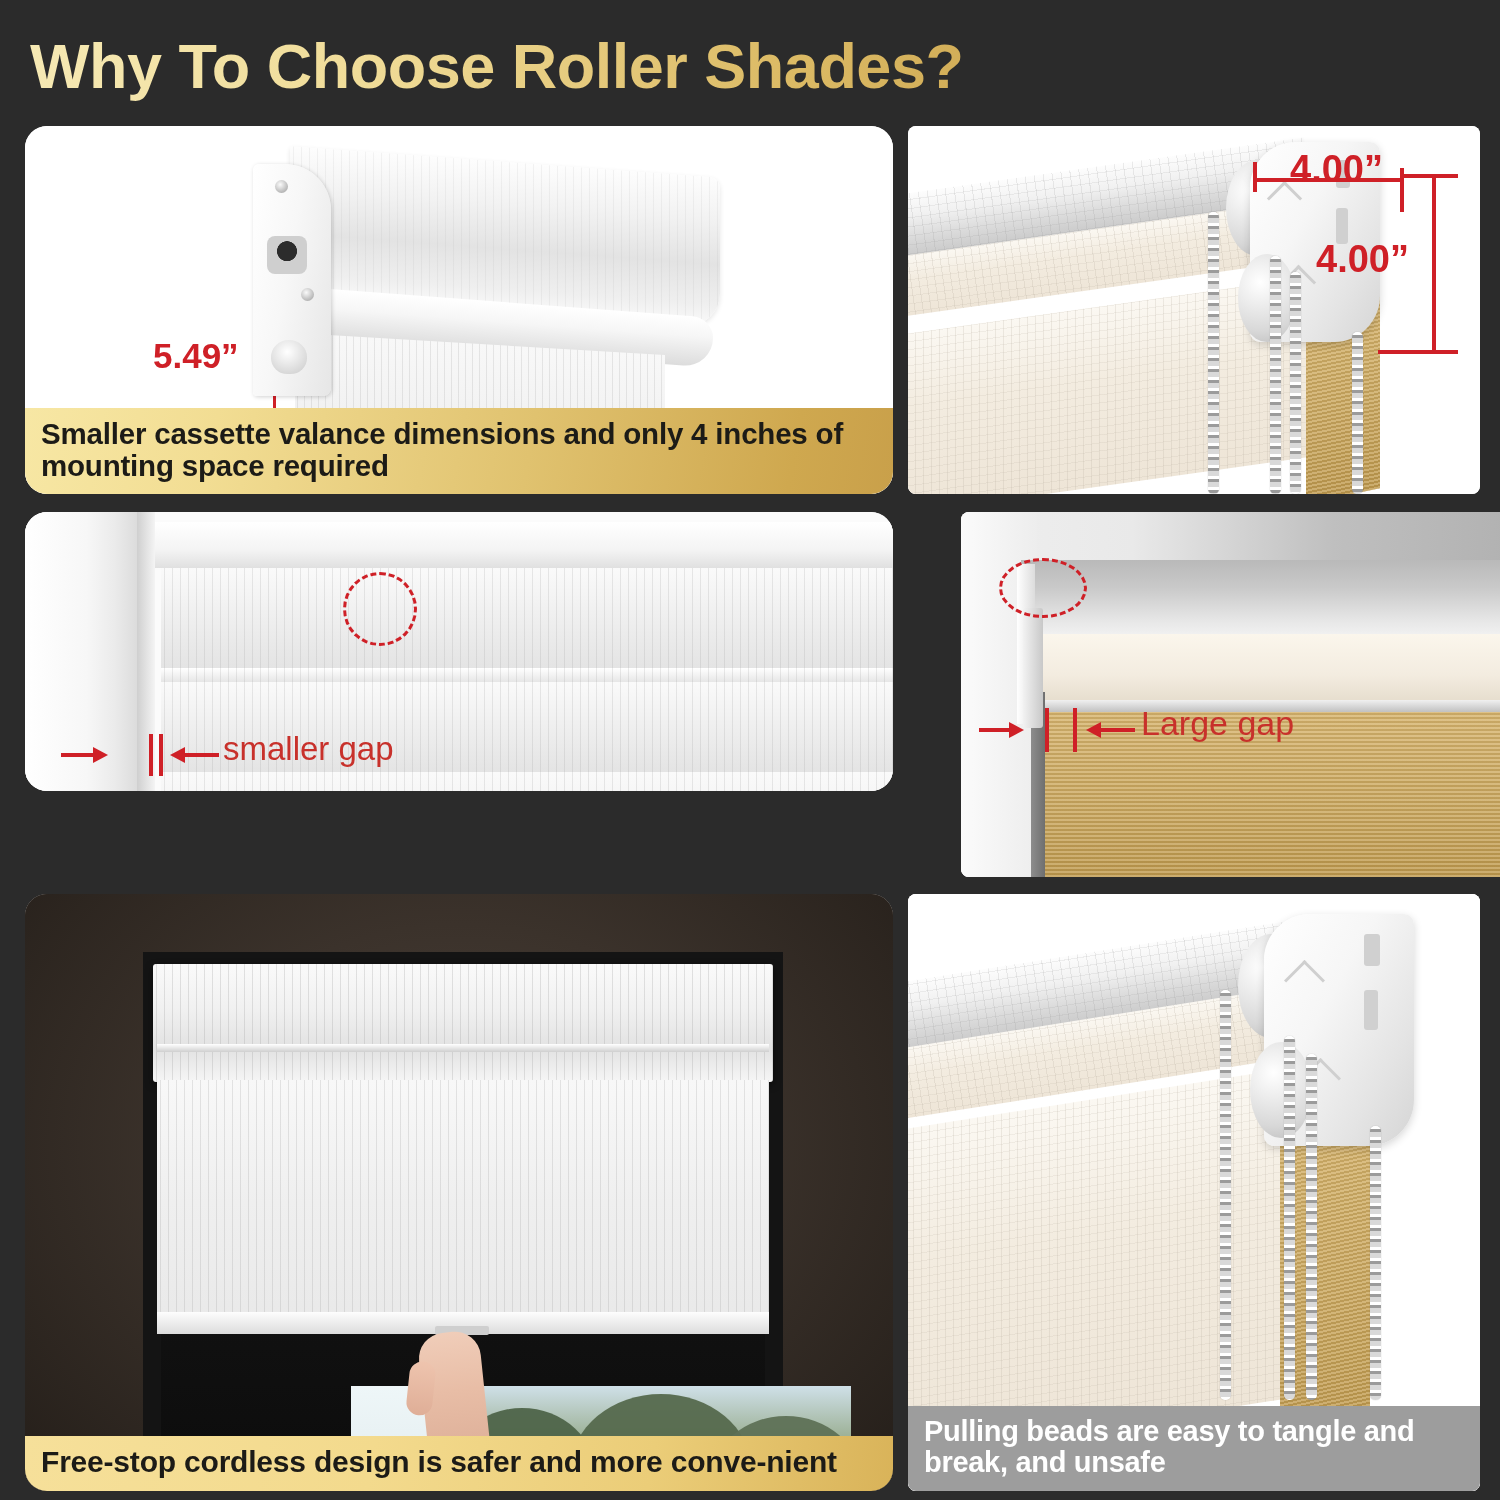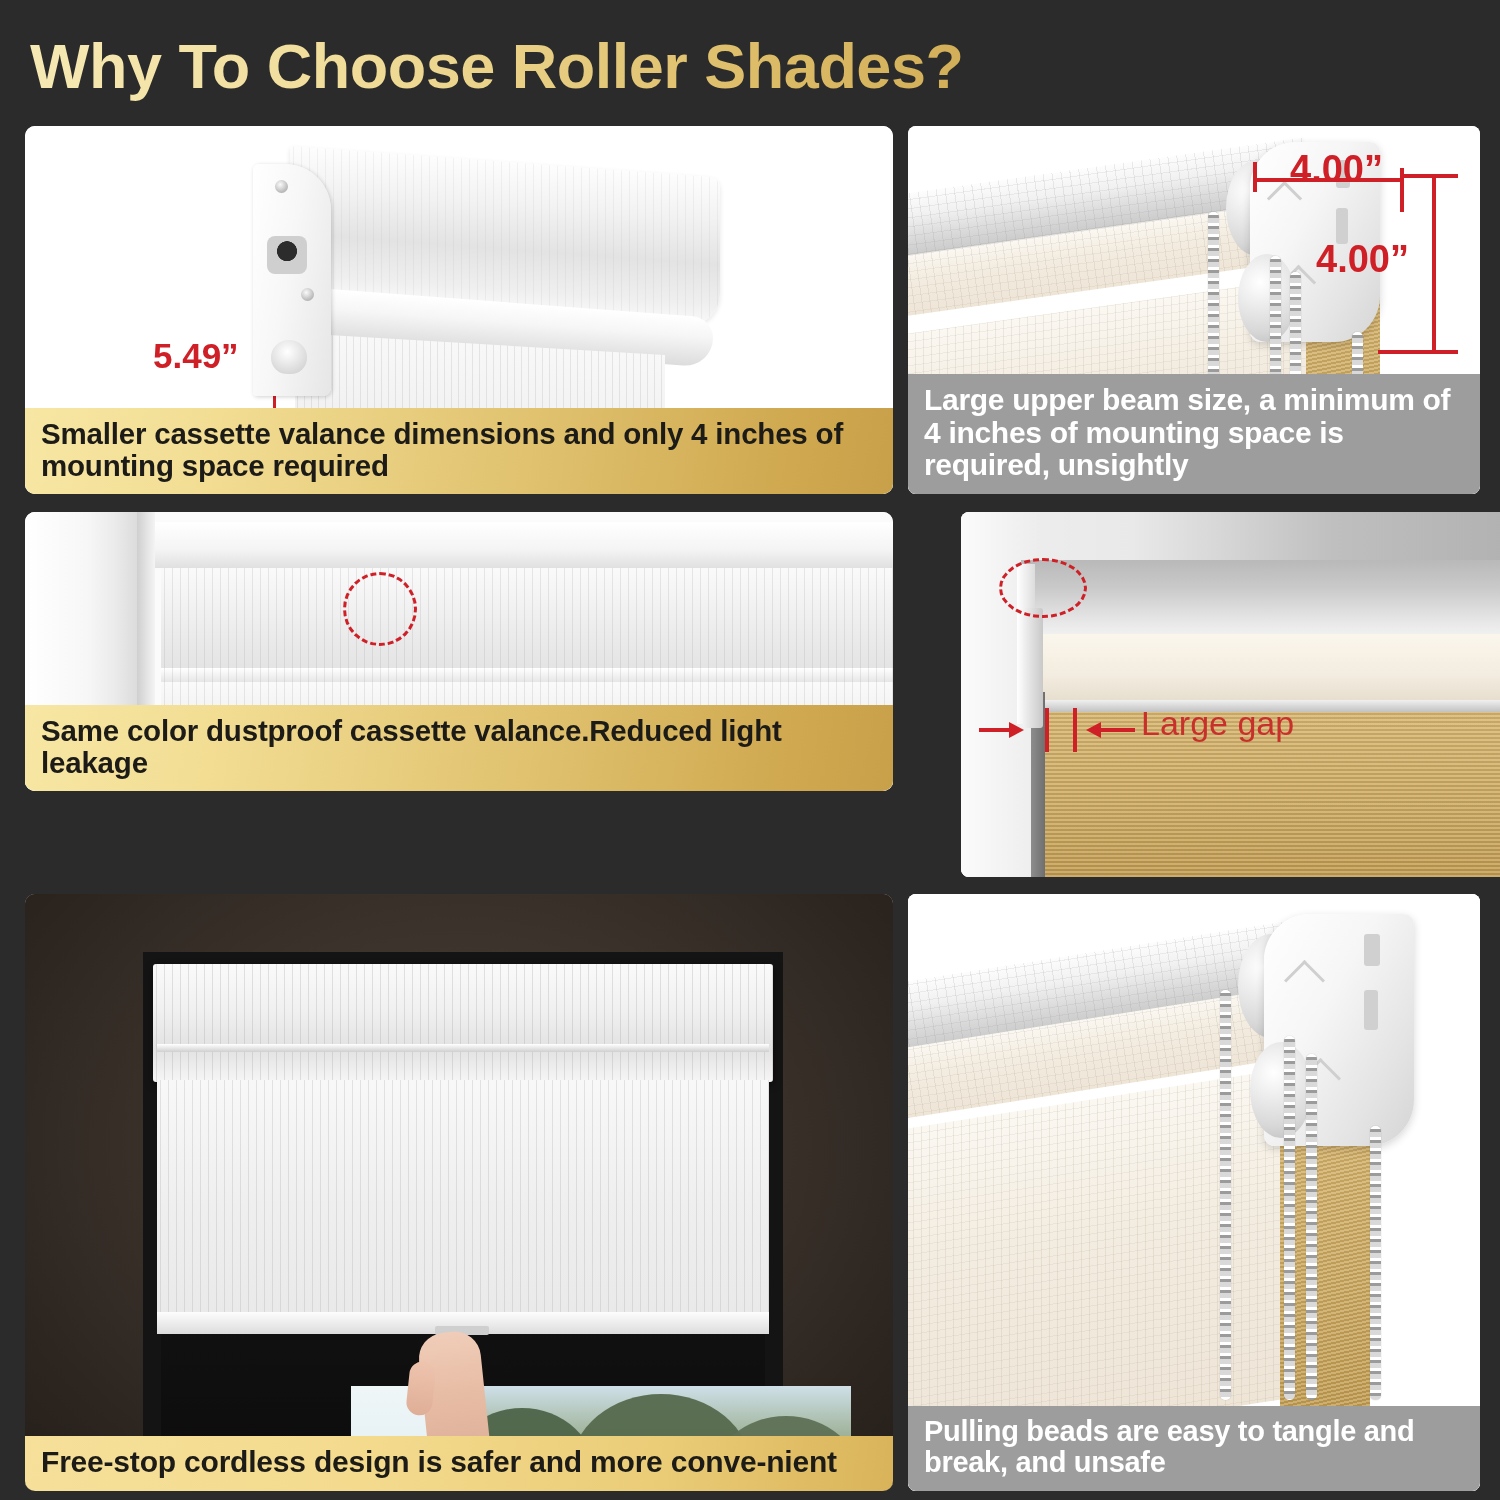"5.49”" .panel.left { border-radius: 10px -> 22px }
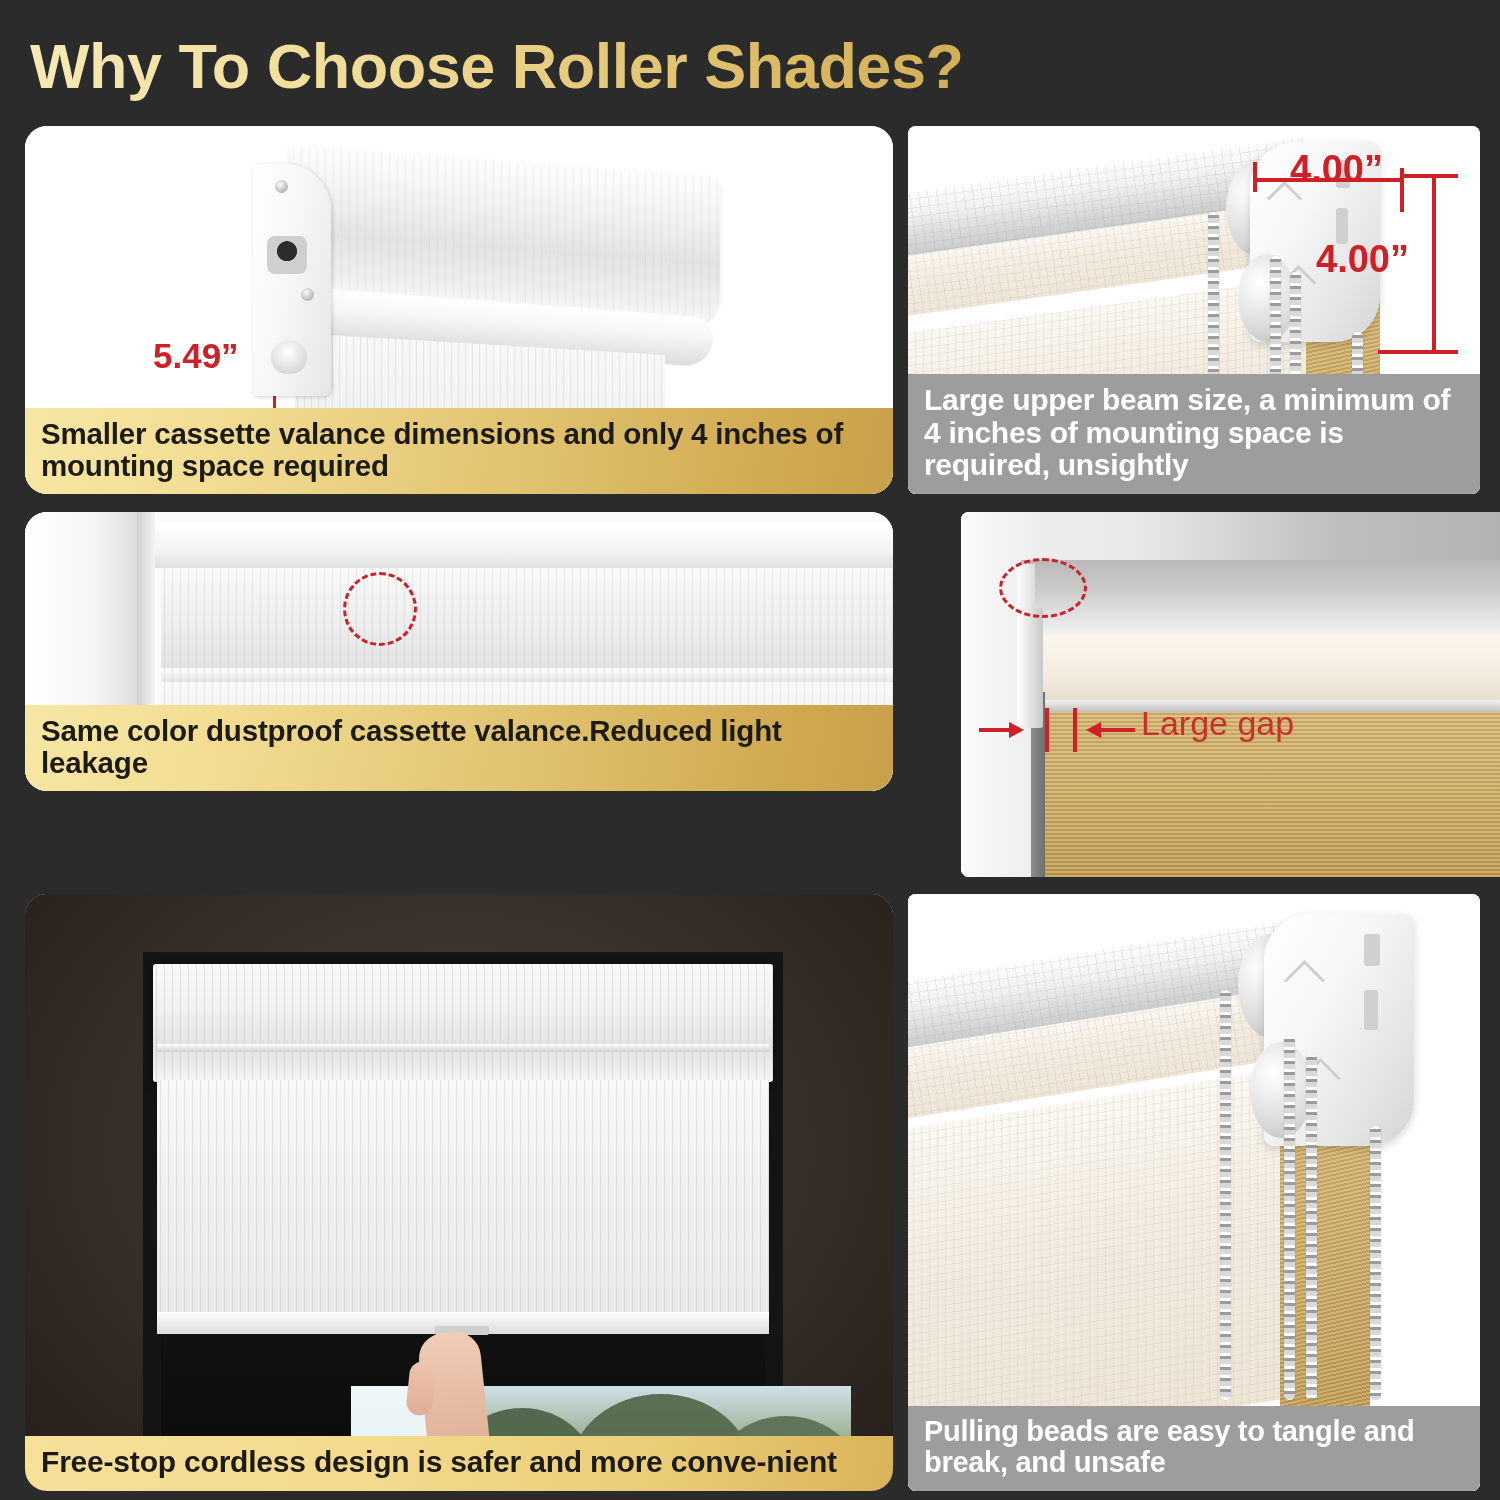"Large upper beam size, a" div.cap { html: <div>Large upper beam size, a minimum of 4 inches of mounting space is required, unsightly</div> -> none }
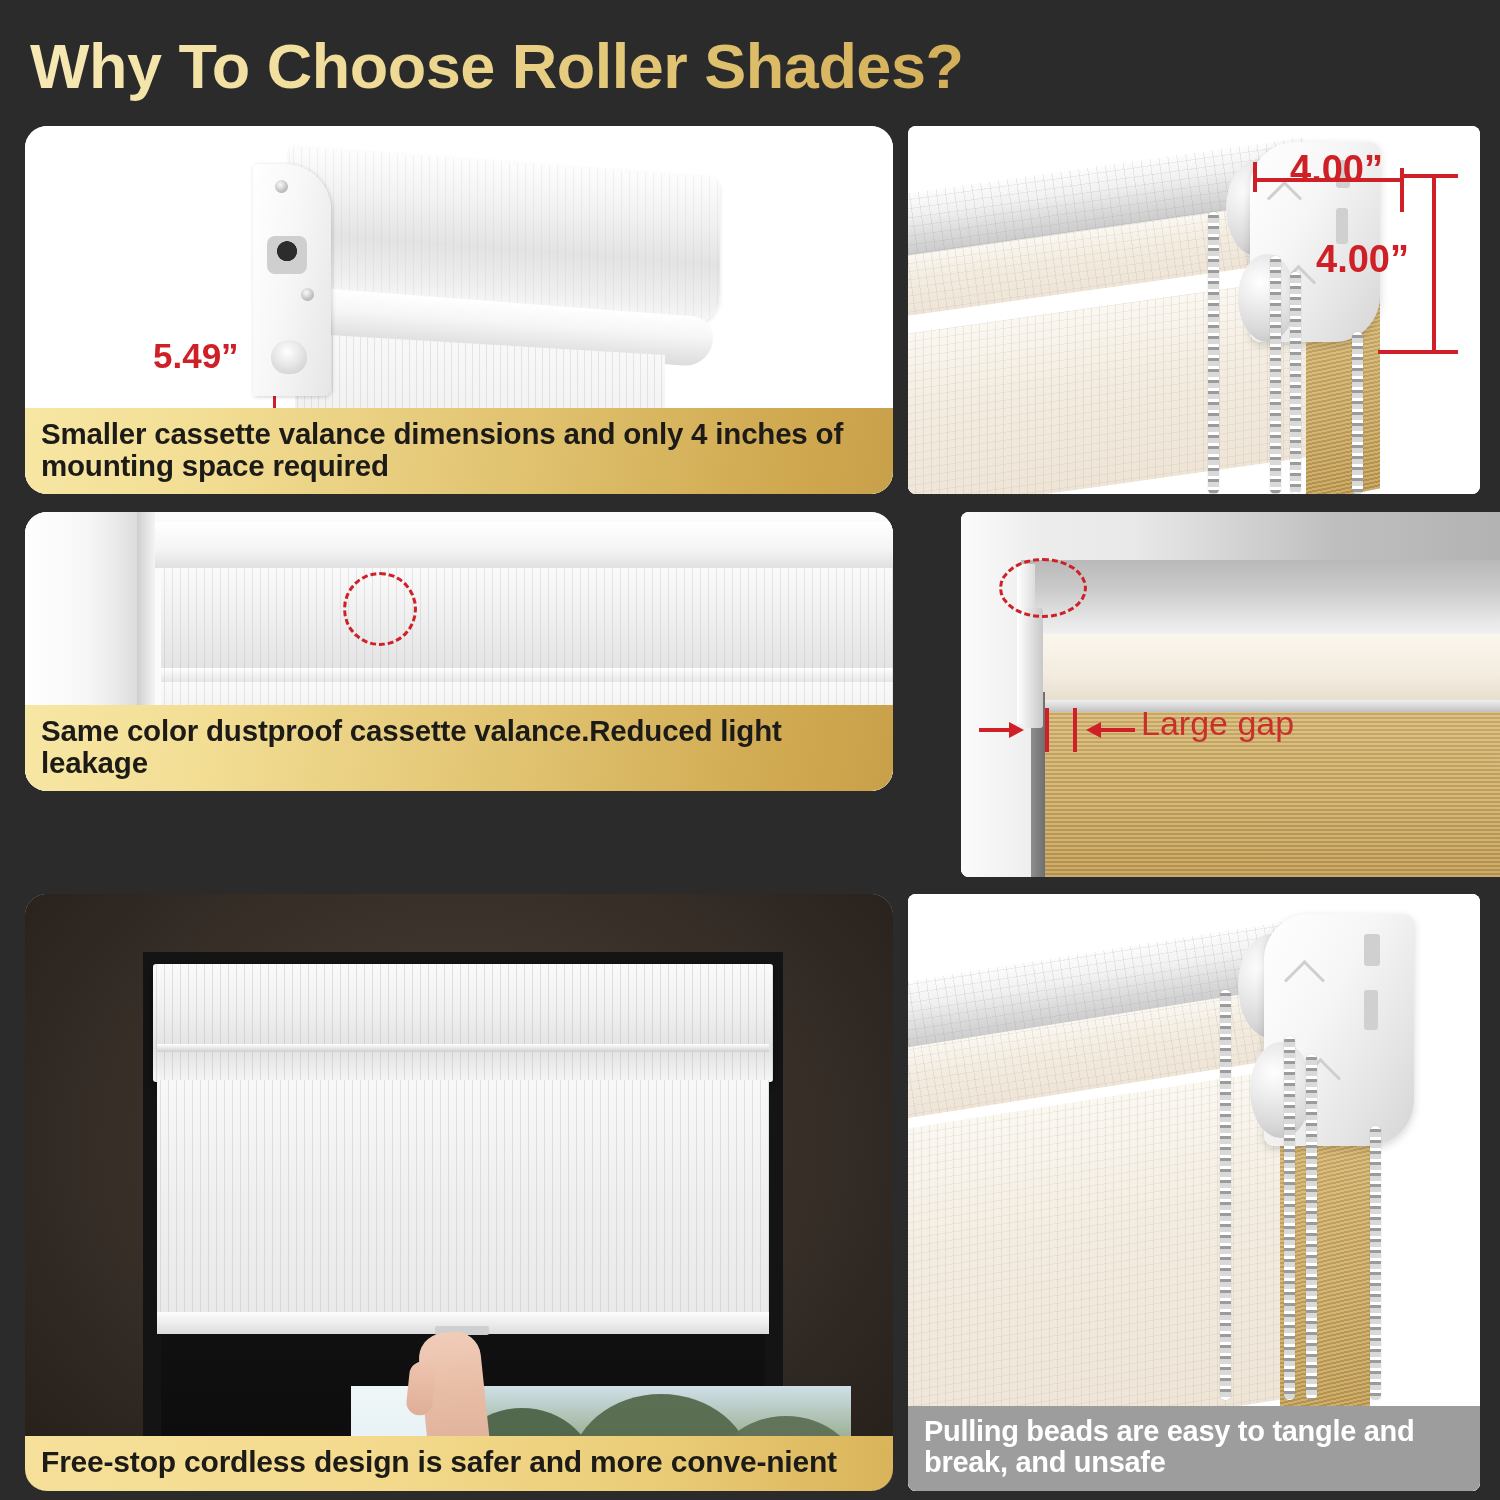"Same color dustproof cassette" div.cap { html: <div>Same color dustproof cassette valance.Reduced light leakage</div> -> none }
